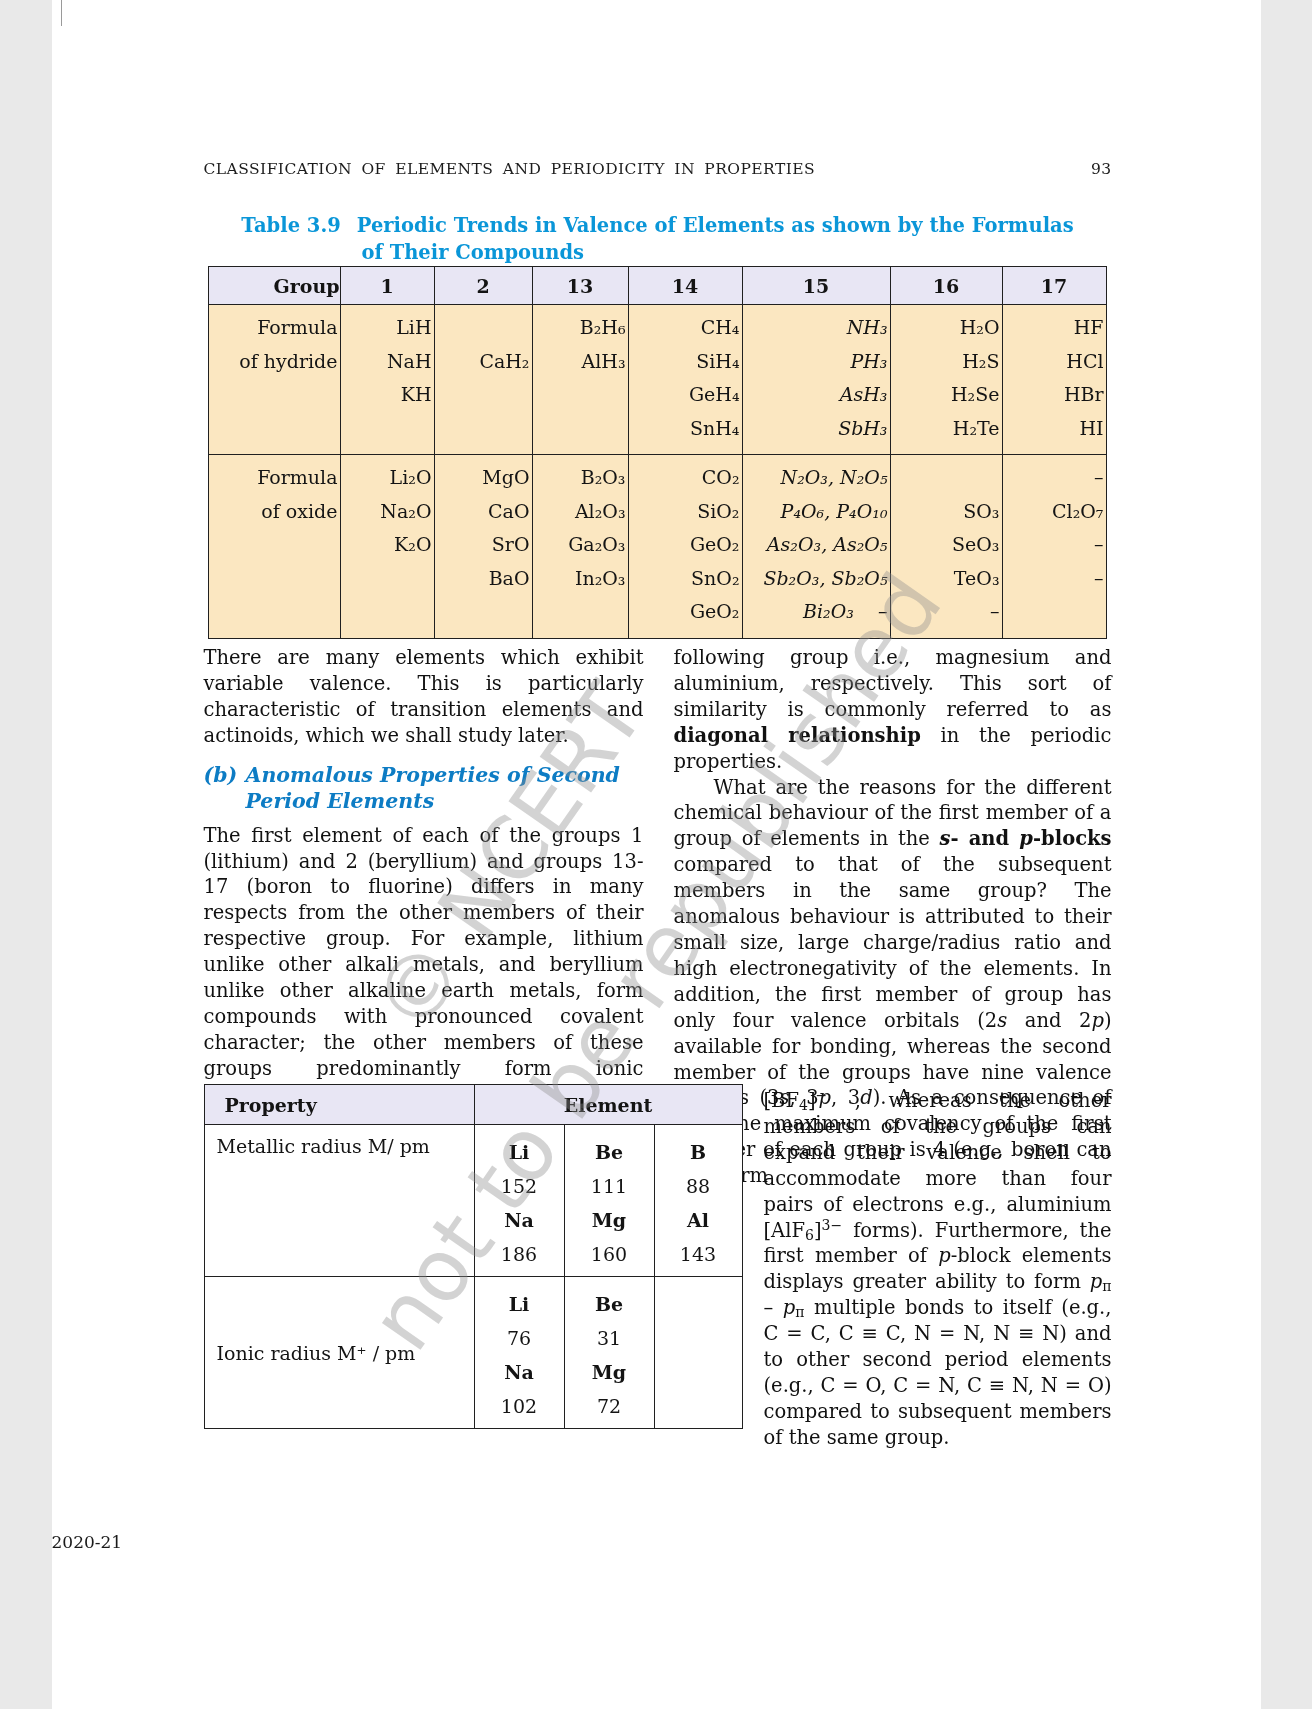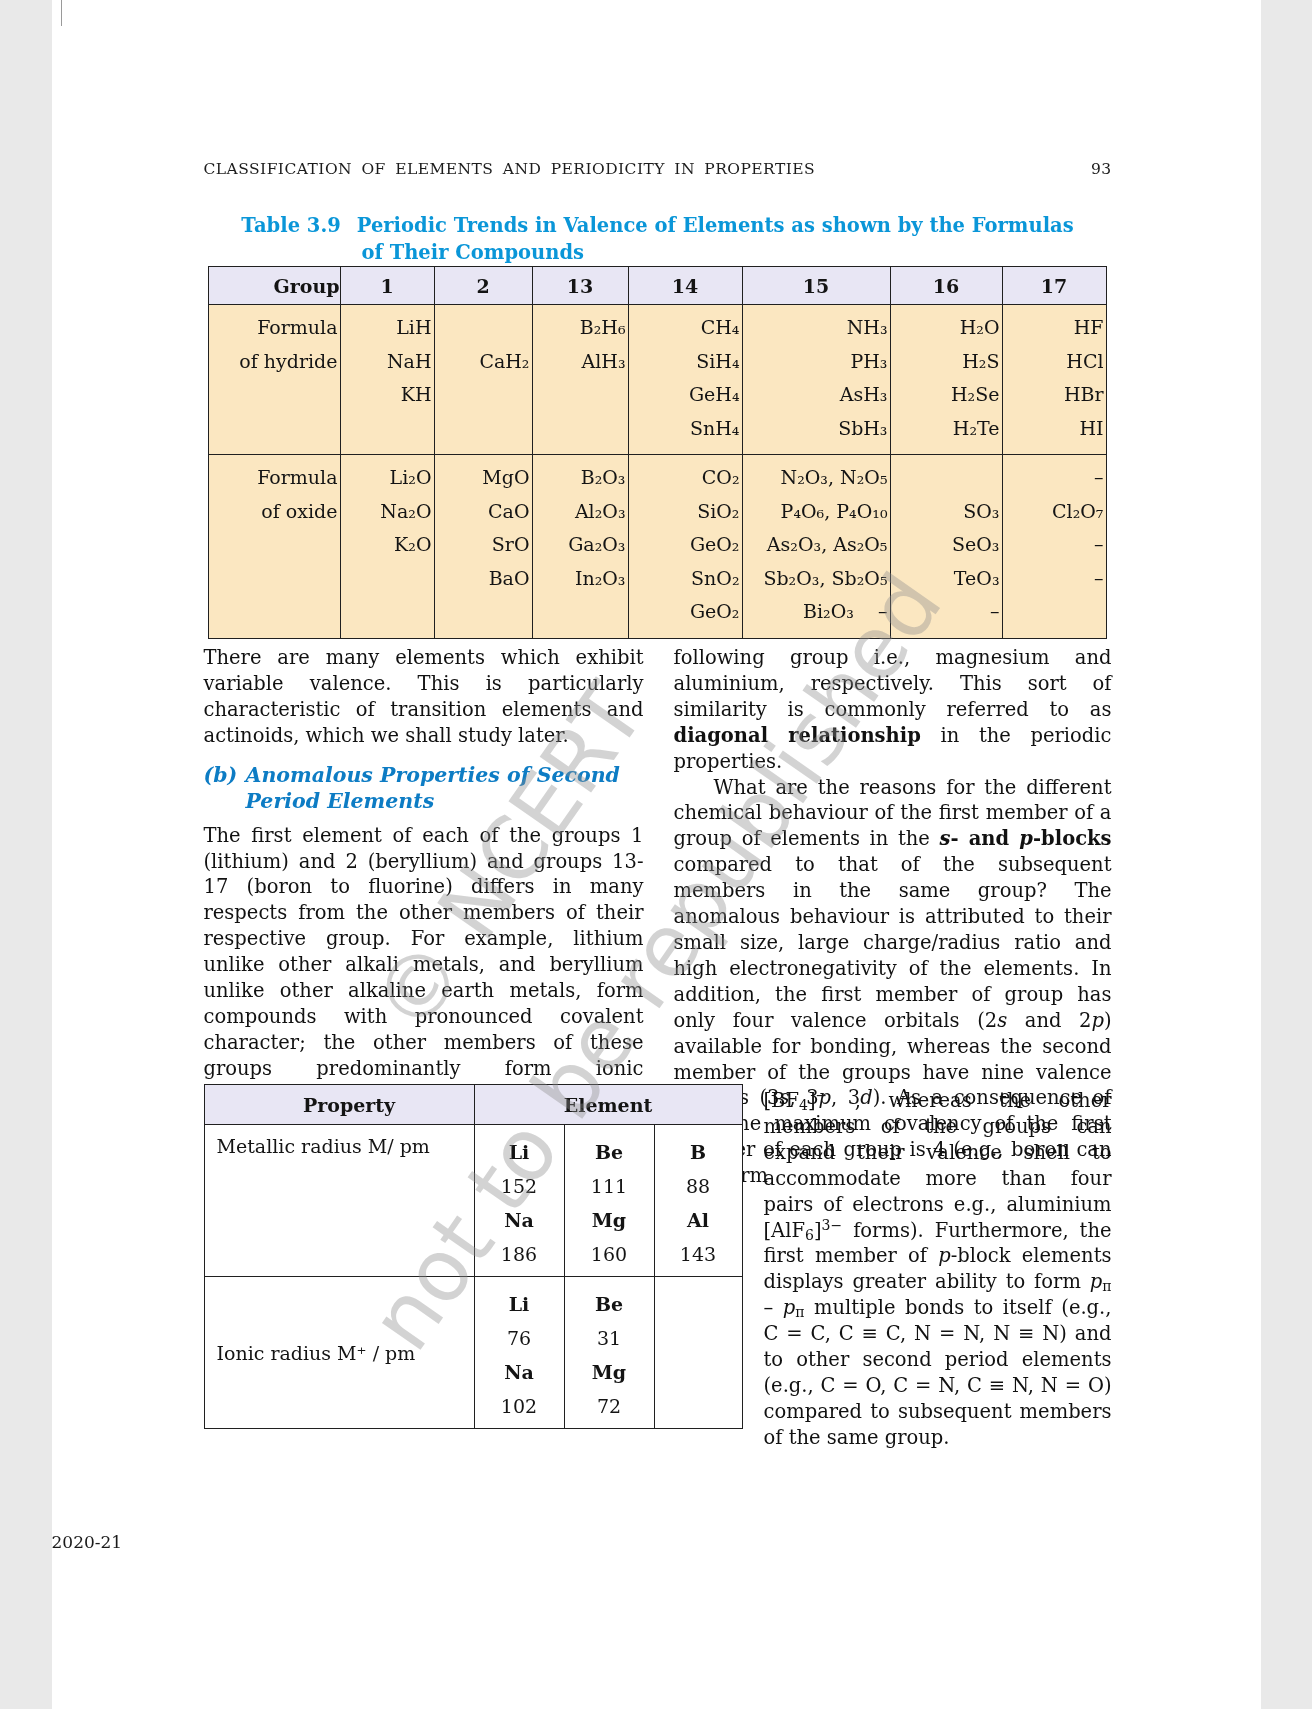"NH₃" .vtable td.g15 { font-style: none -> italic }
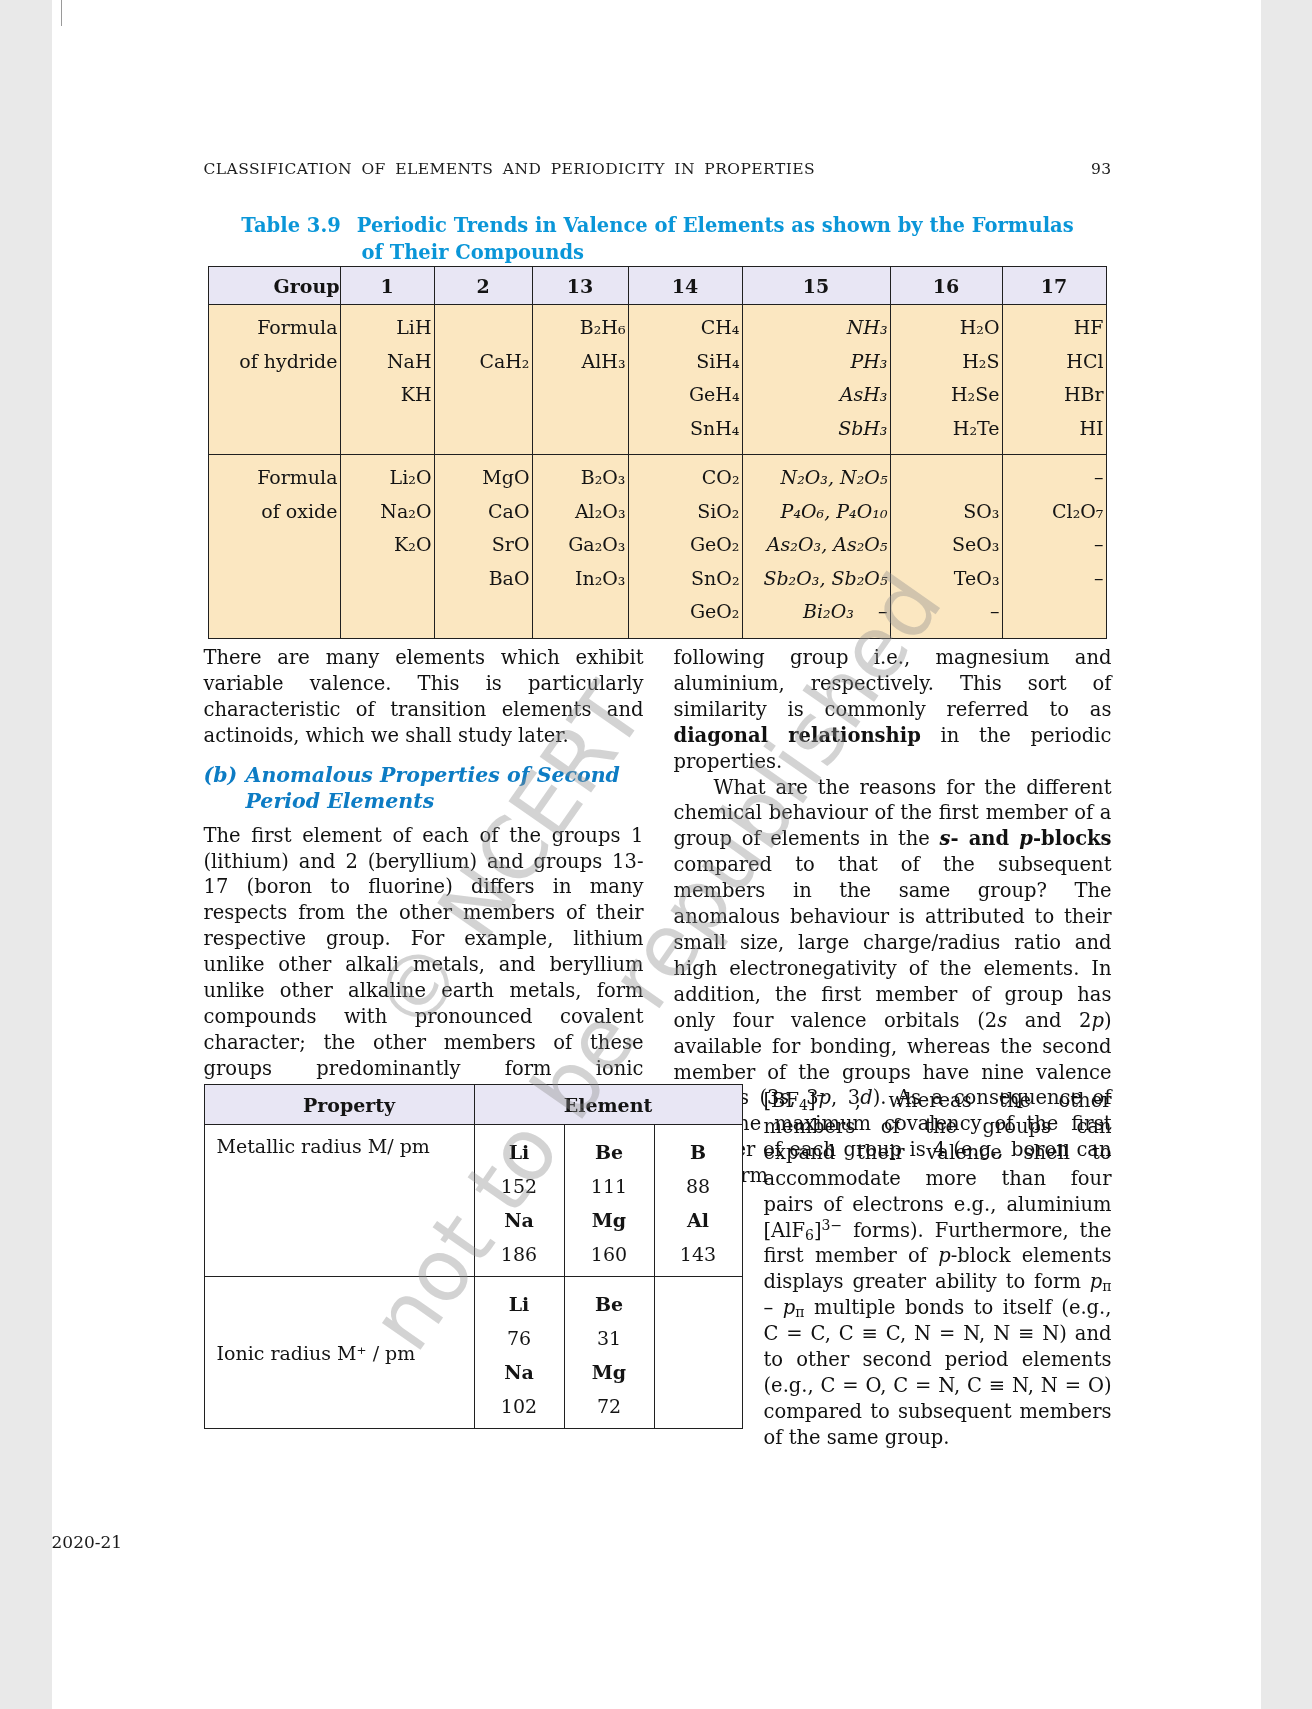"Property" .rtable th.rprop { text-align: center -> left }
